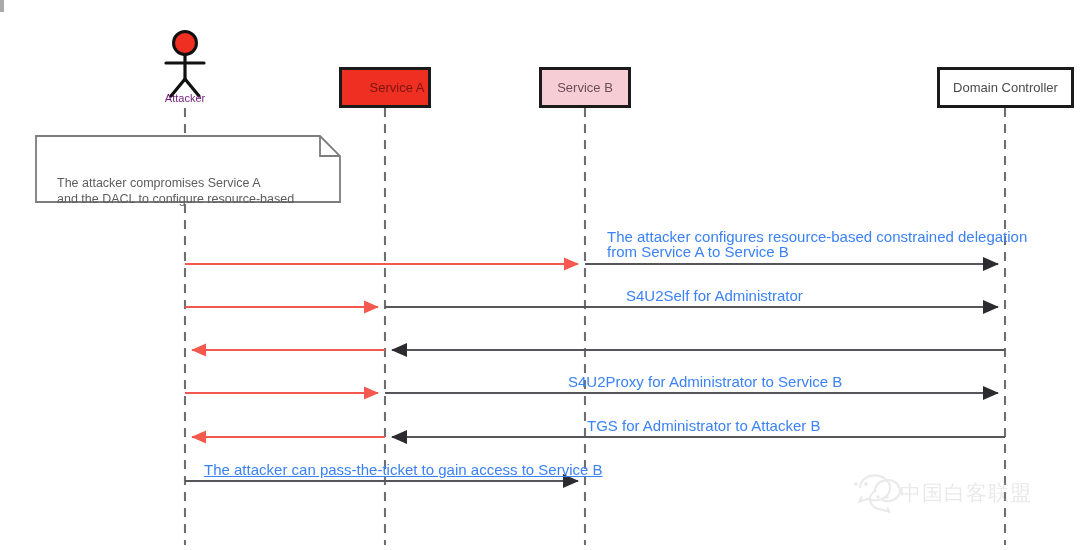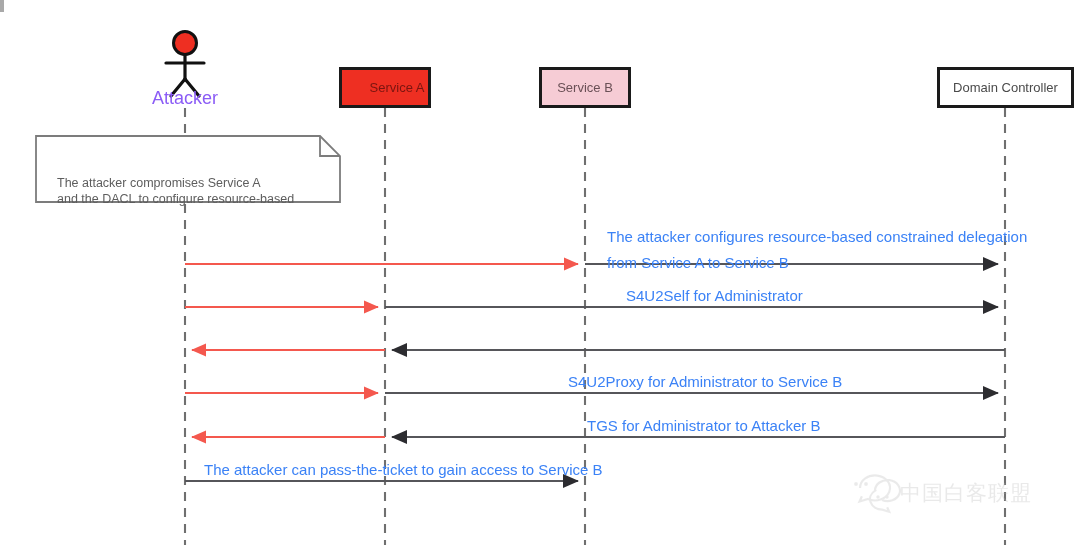"Attacker" .actor-label { color: #8b5cf6 -> #701a75; font-size: 18px -> 11px }
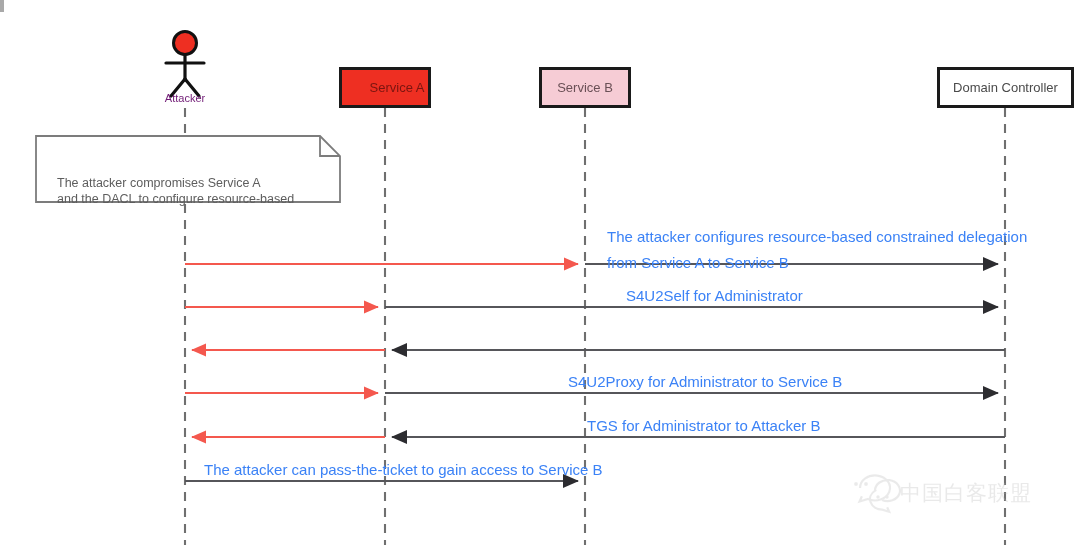"from Service A to Service" div.lbl { top: 256px -> 245px }
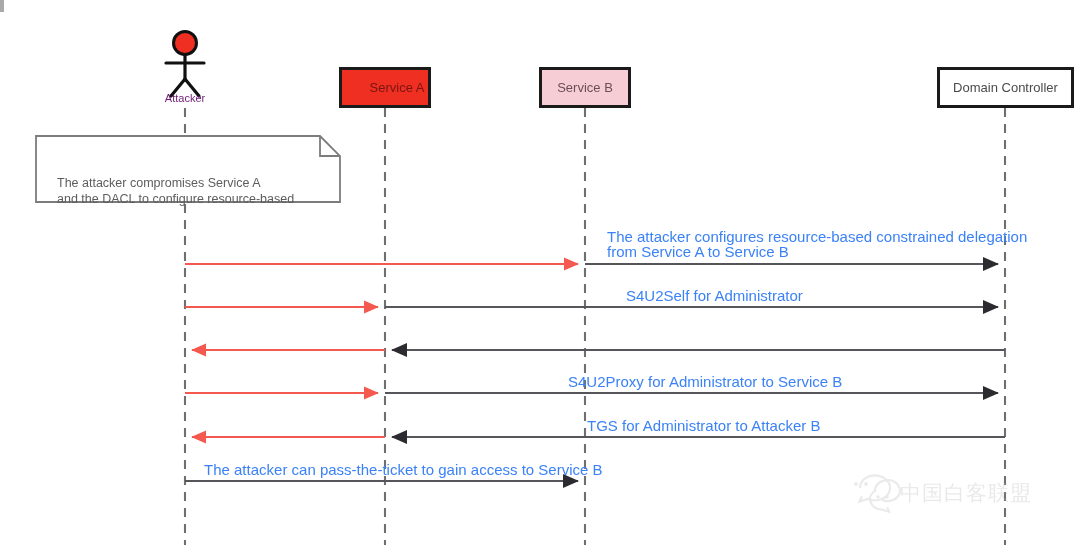"The attacker can pass-the-ticket to" div.lbl { text-decoration: none -> underline }
